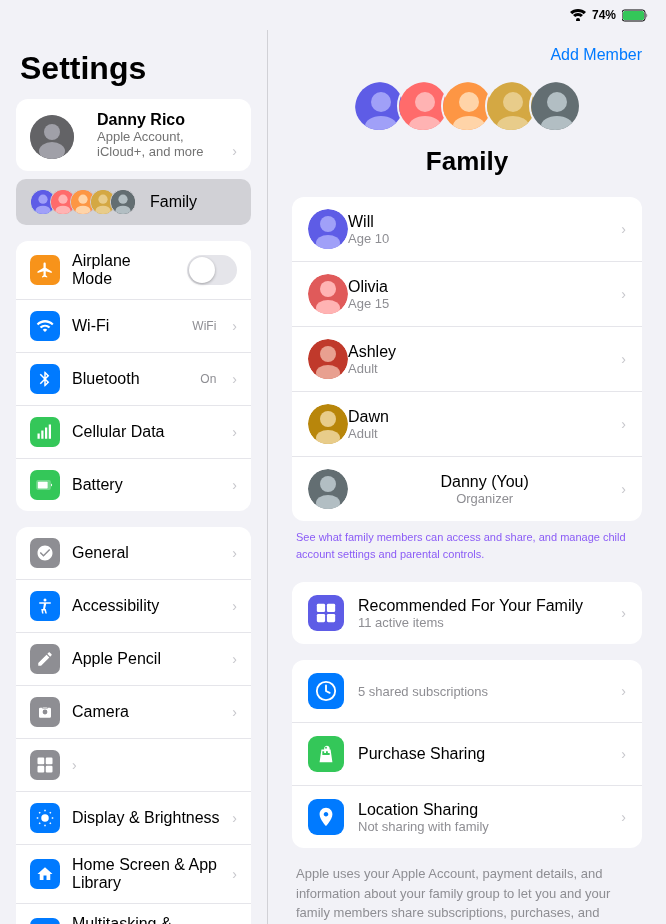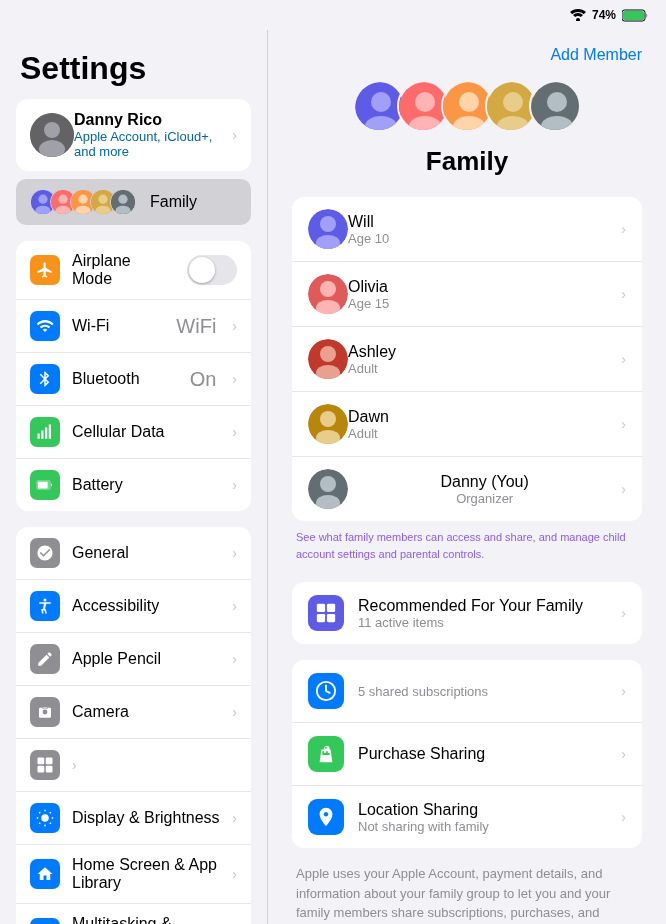"Danny Rico" .account-card { align-items: center -> flex-end; gap: 0 -> 23px }
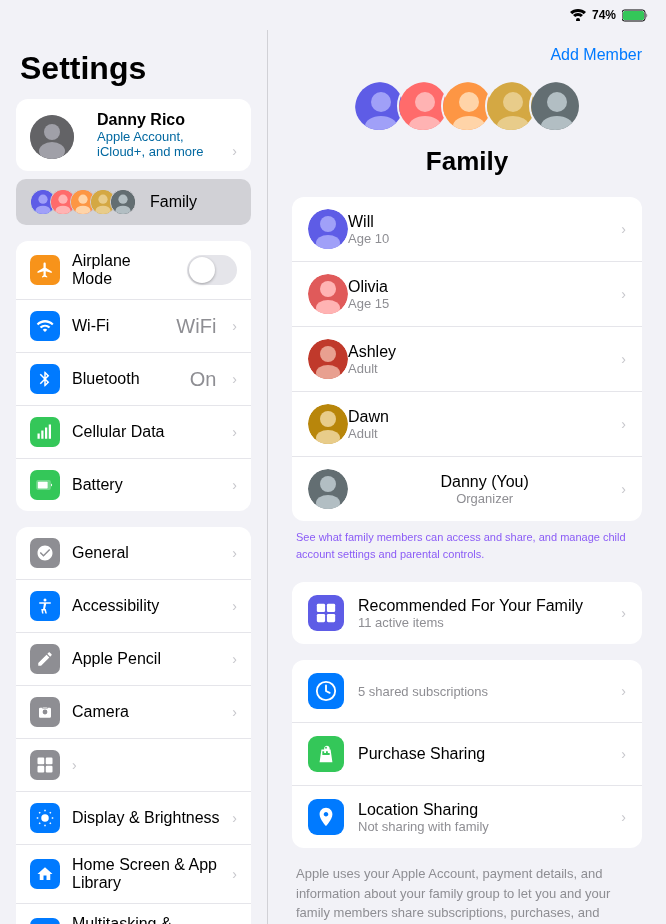"Apple Account, iCloud+, and more" .account-subtitle { color: #0369a1 -> #737373 }
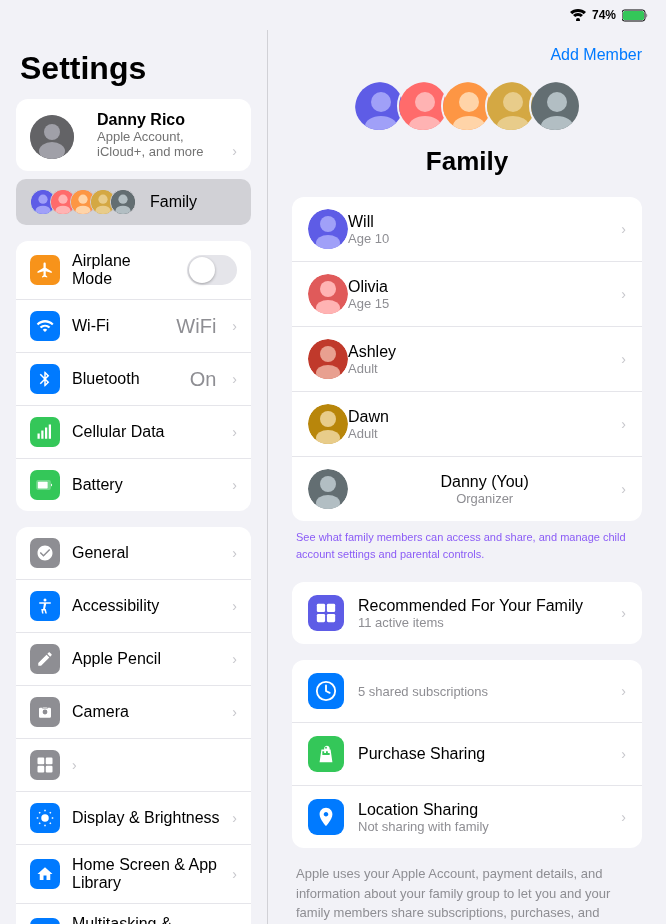"WiFi" .settings-value { font-size: 20px -> 12px }
